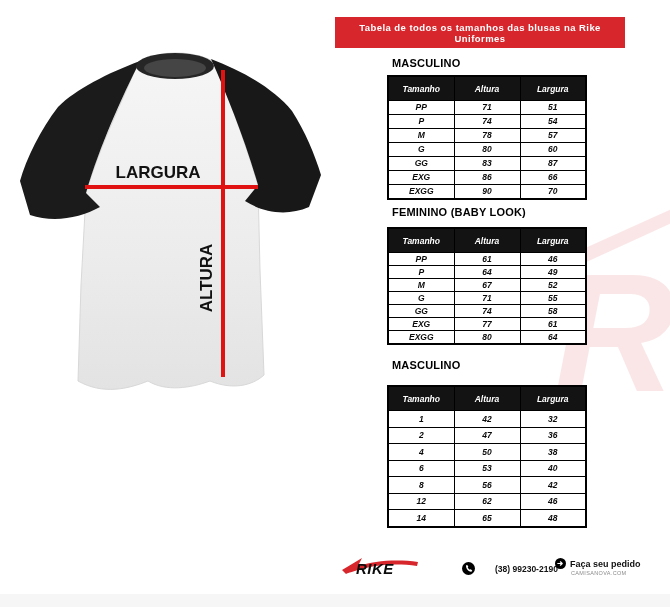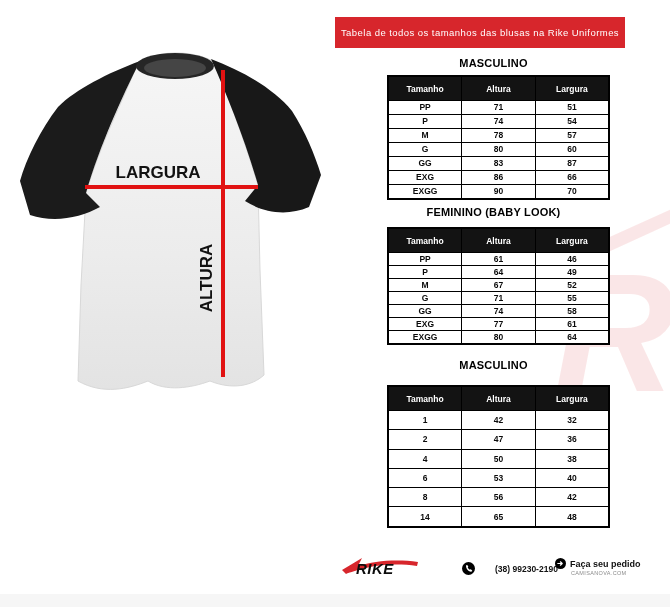"Tabela de todos os tamanhos" .banner { font-weight: 400 -> 700 }
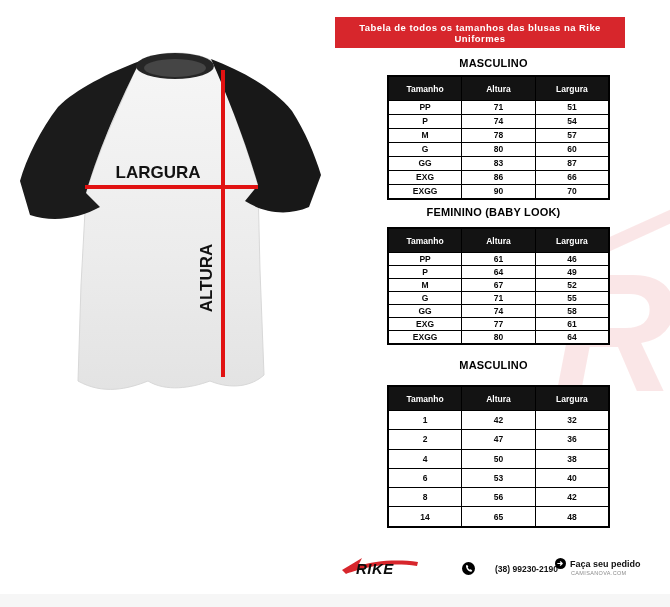"MASCULINO" .sec-title { left: 382px -> 392px; text-align: center -> left }
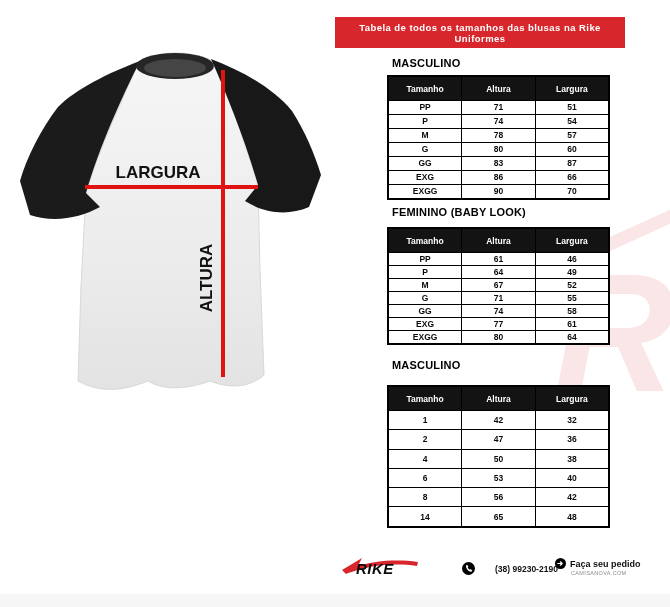"Tamanho" table.size { font-style: none -> italic; width: 223px -> 200px }
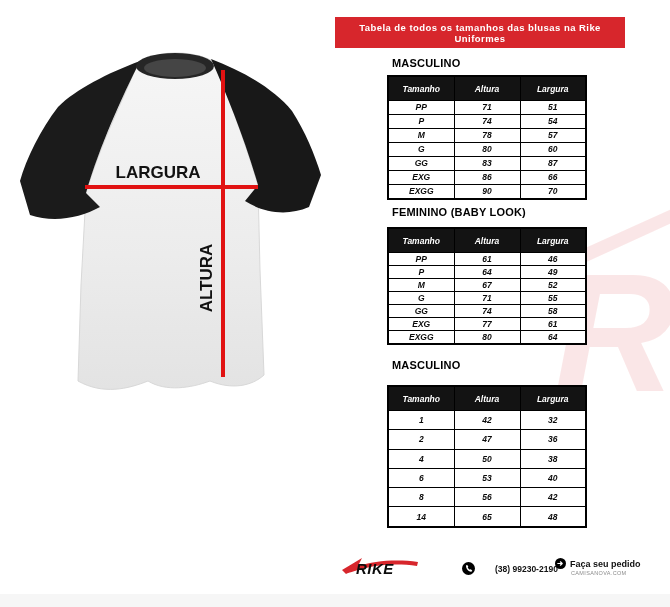"12" tr { html: none -> <tr> <td>12</td> <td>62</td> <td>46</td> </tr> }
